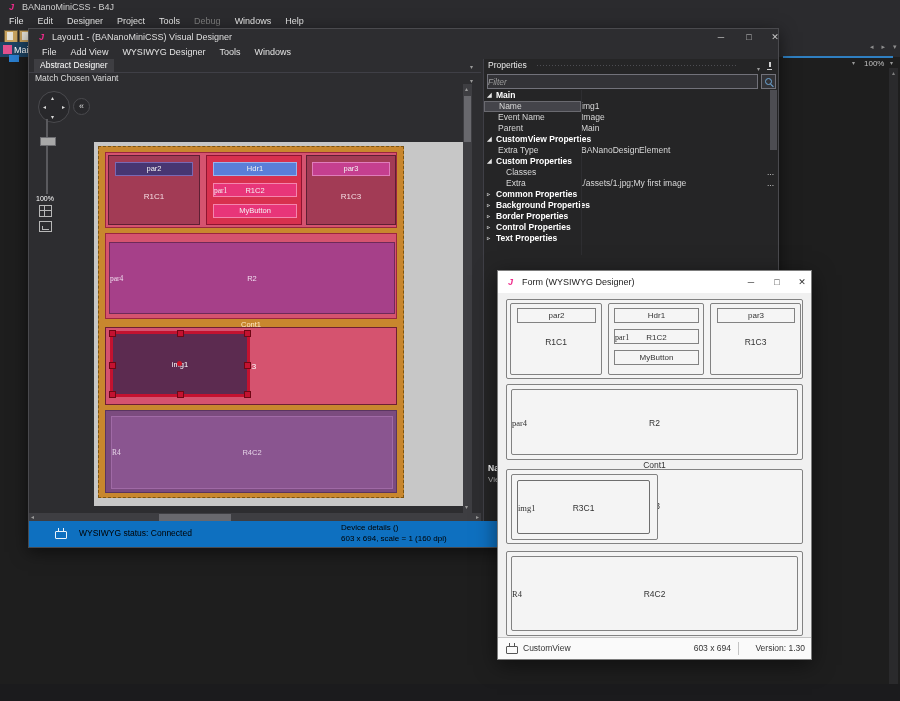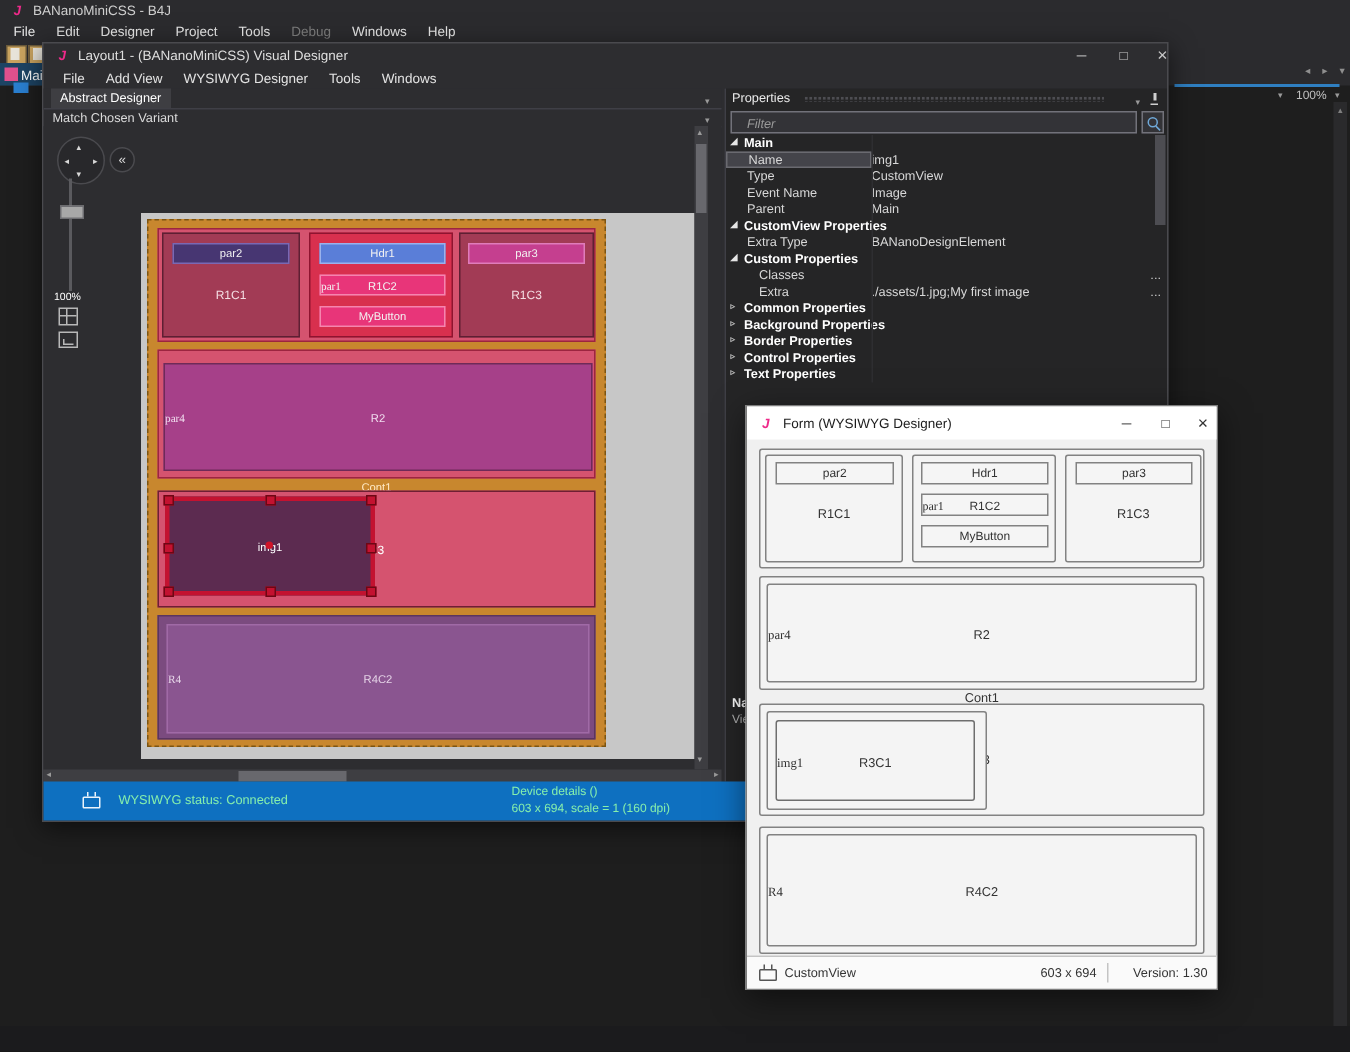"Filter" #filter-input { padding: 0 10px -> 0 0 }
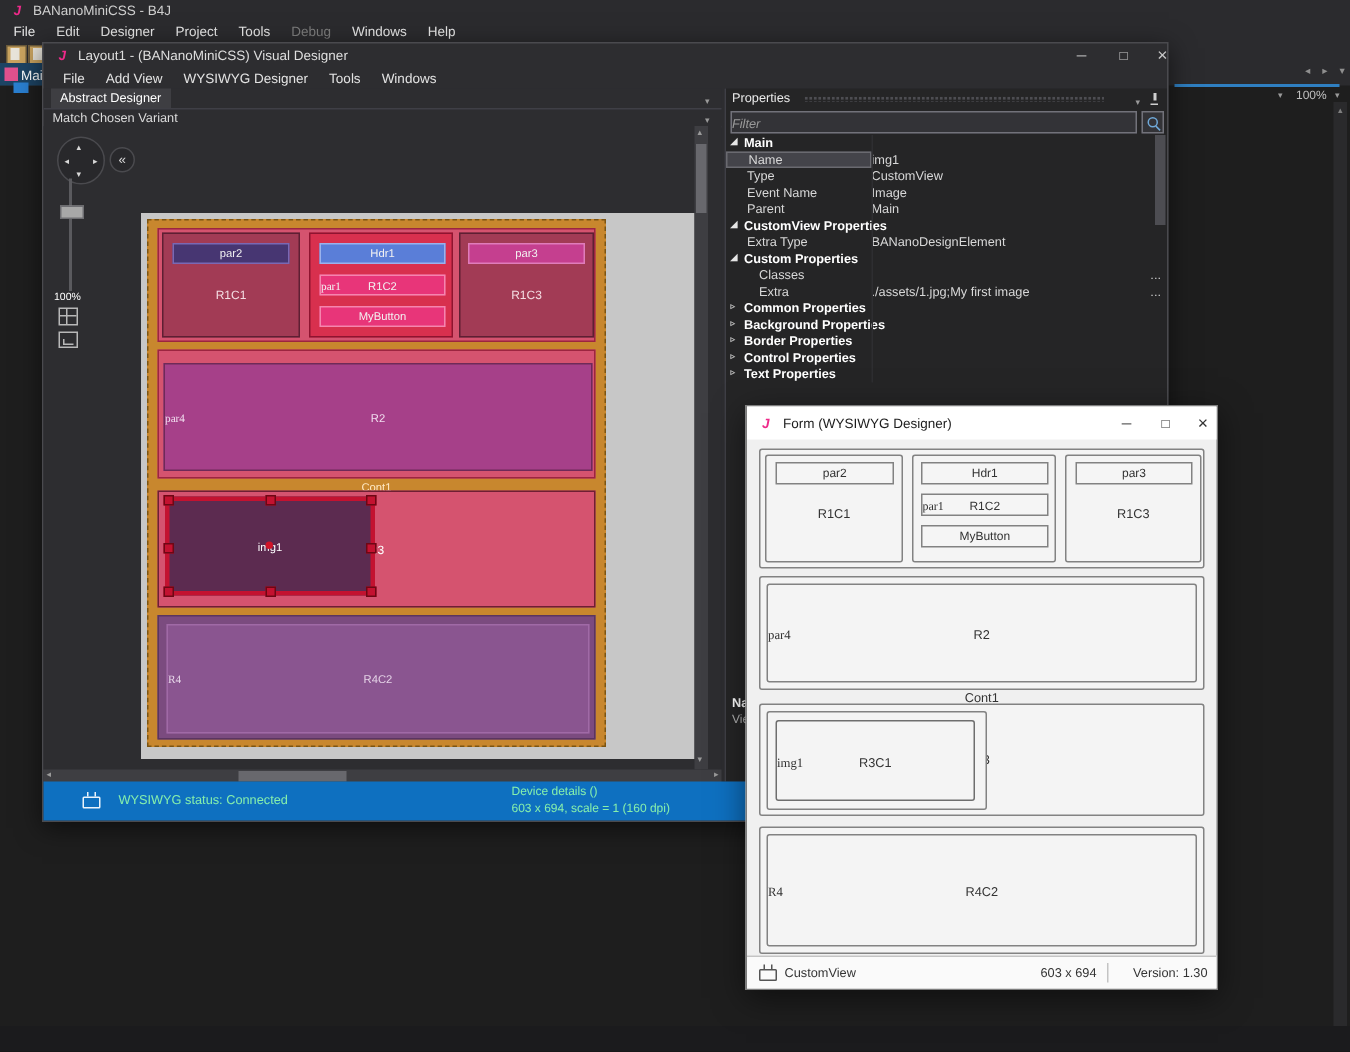"Type" div.prow { html: <div> <span>Type</span> <span>CustomView</span> </div> -> none }
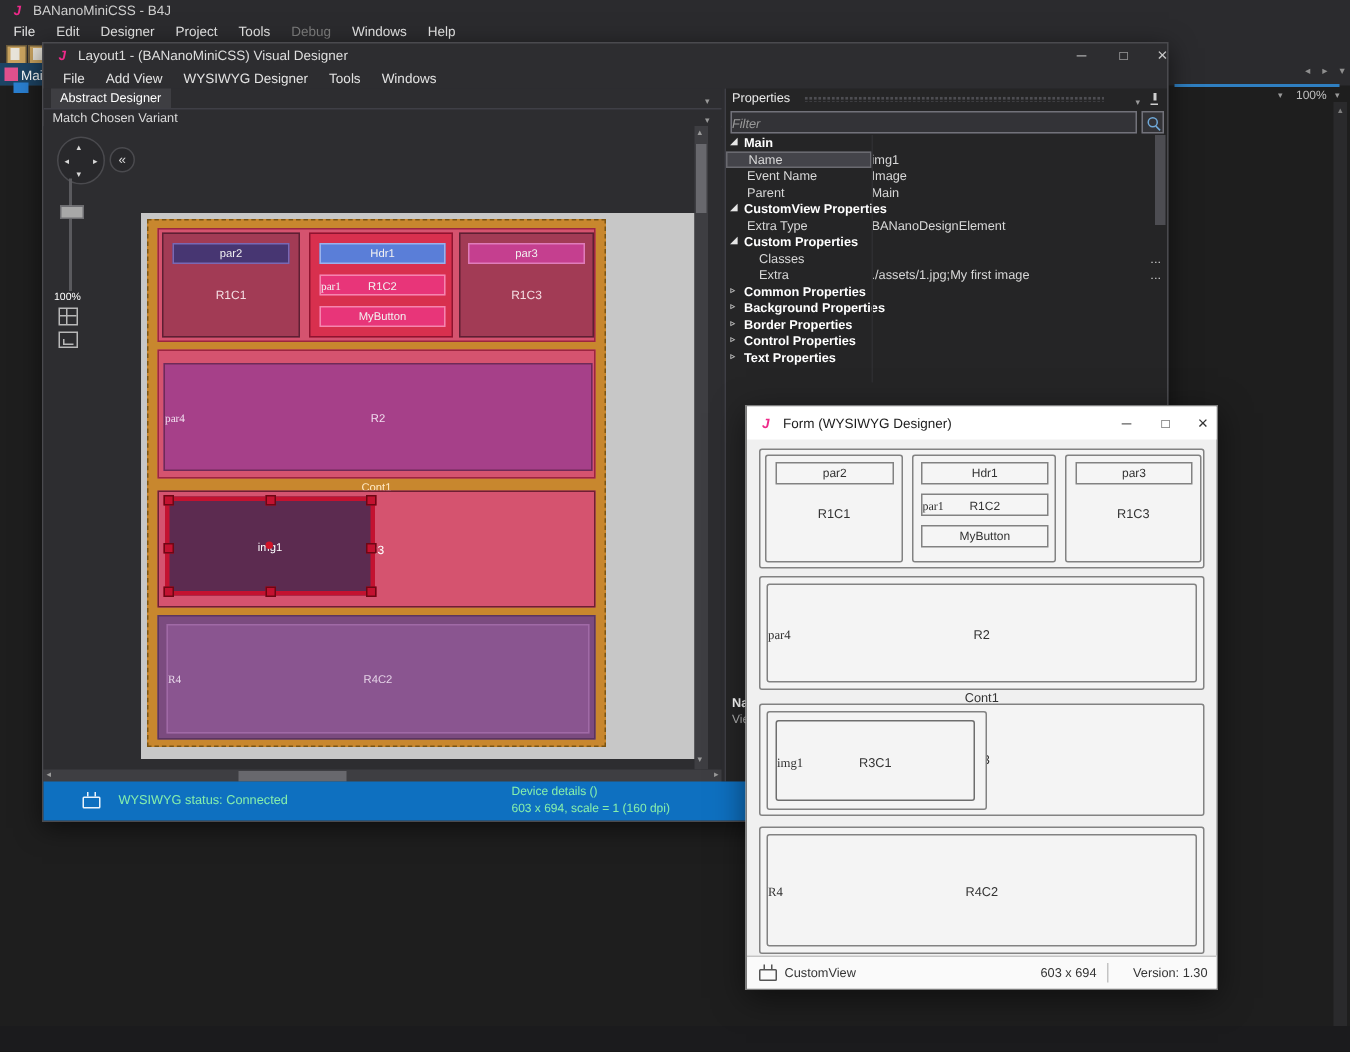"WYSIWYG status: Connected" #dstatus { color: #86efac -> #000000 }
